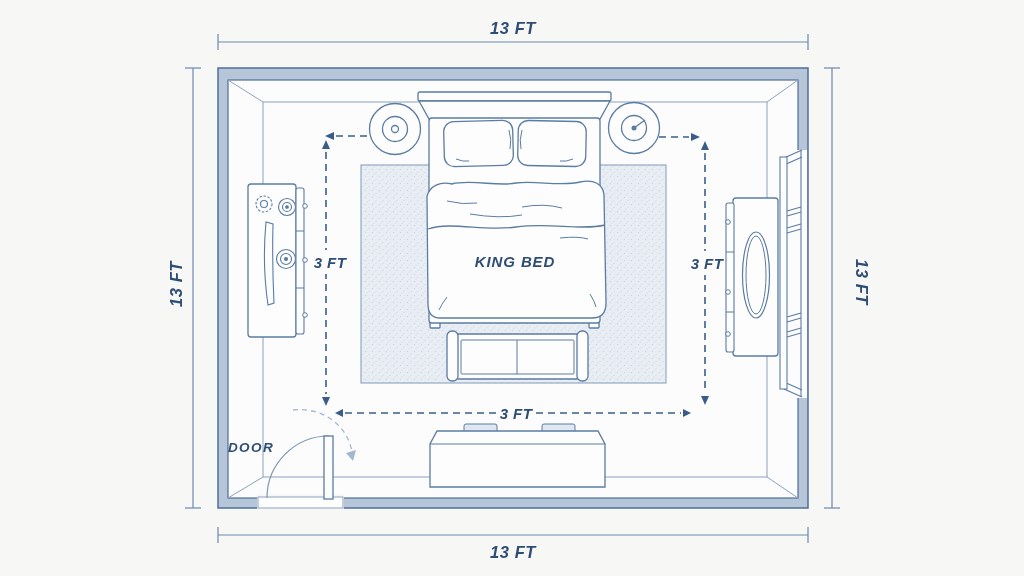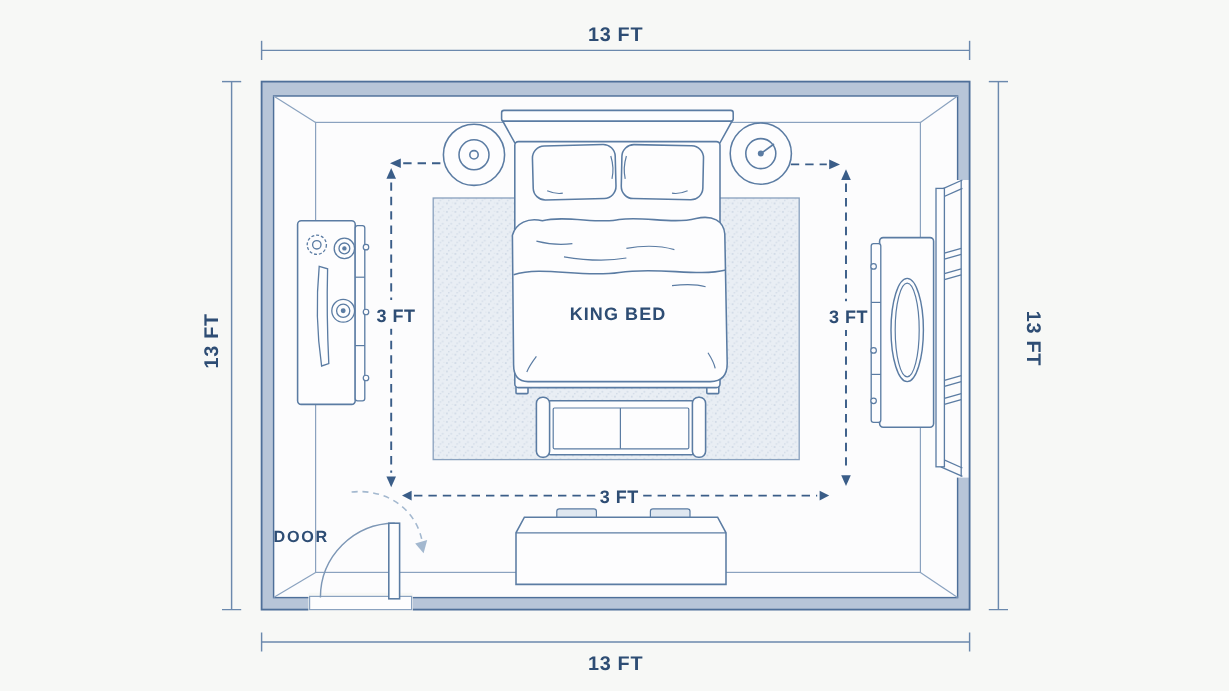"13 FT" #stage { font-style: none -> italic }
